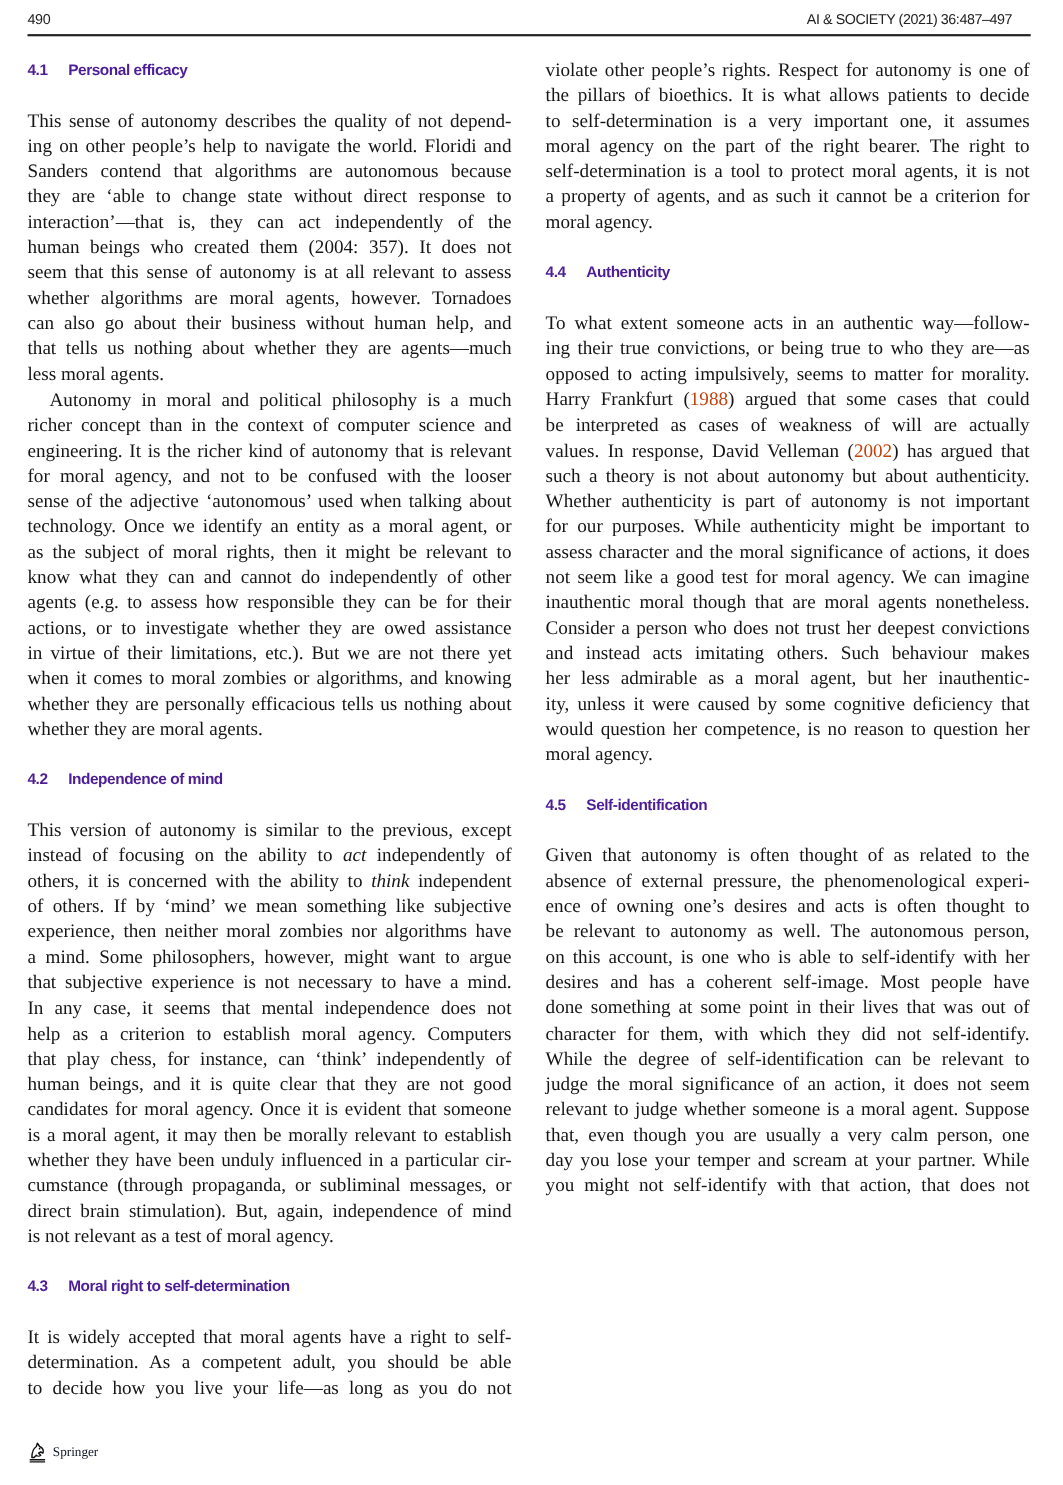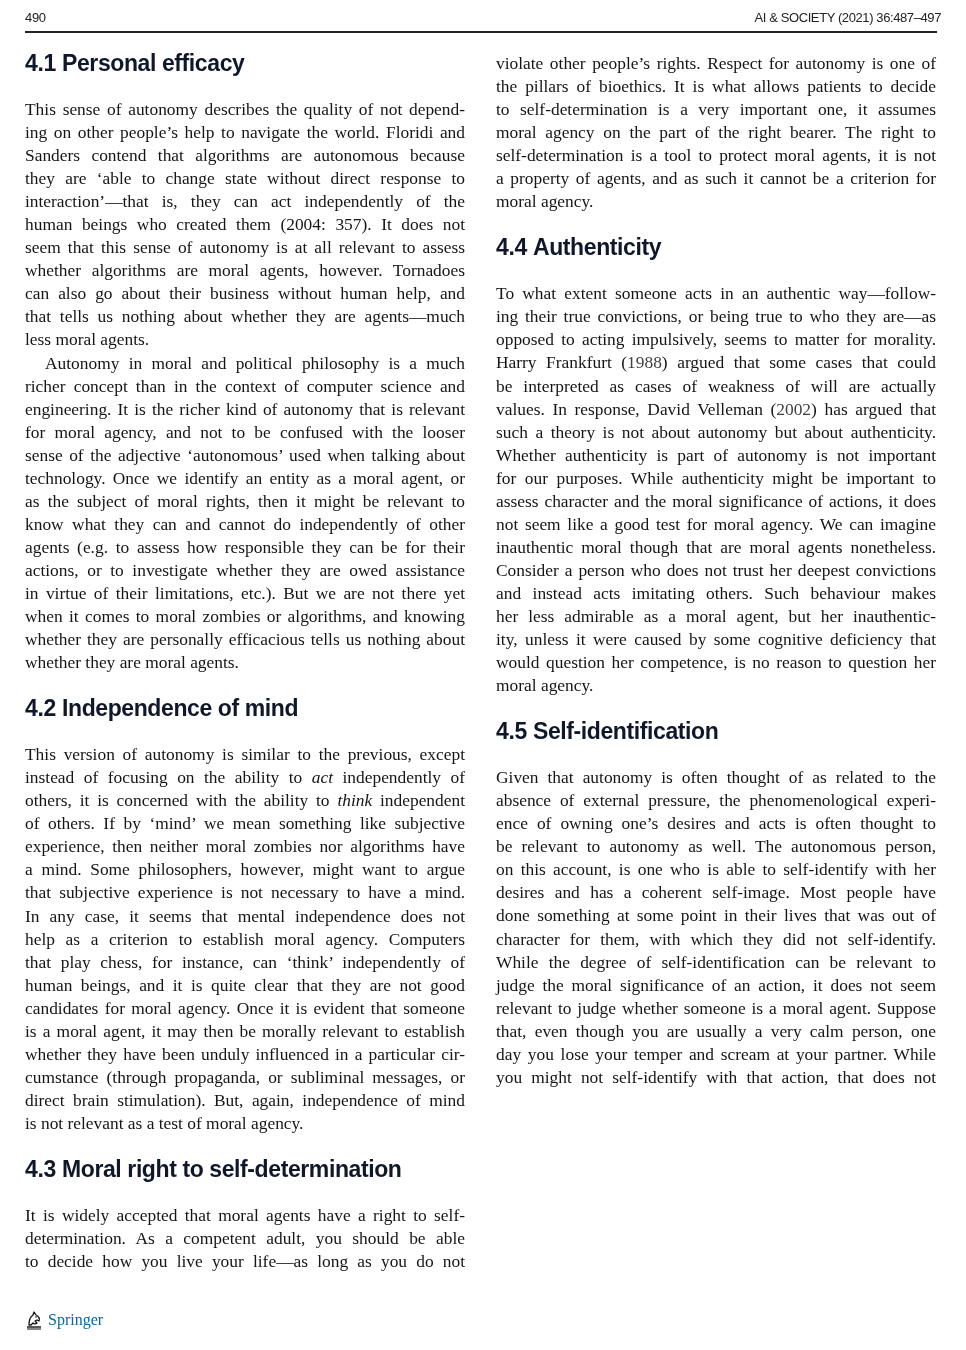"490" .header { right: 25px -> 46px }
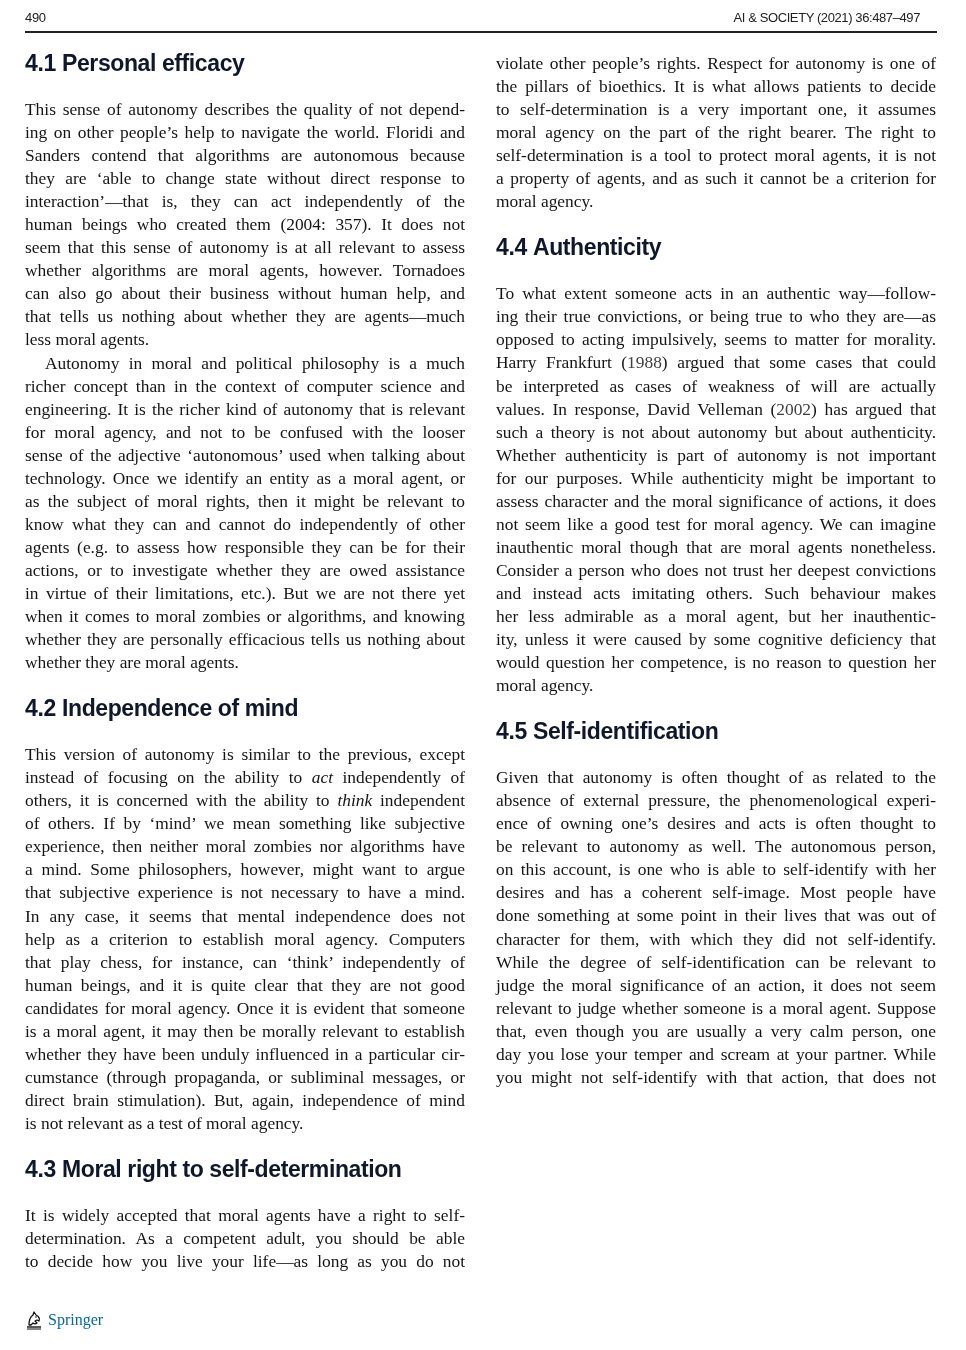"4.1 Personal efficacy" h2 { color: #0f172a -> #4c1d95; font-size: 23px -> 14px }
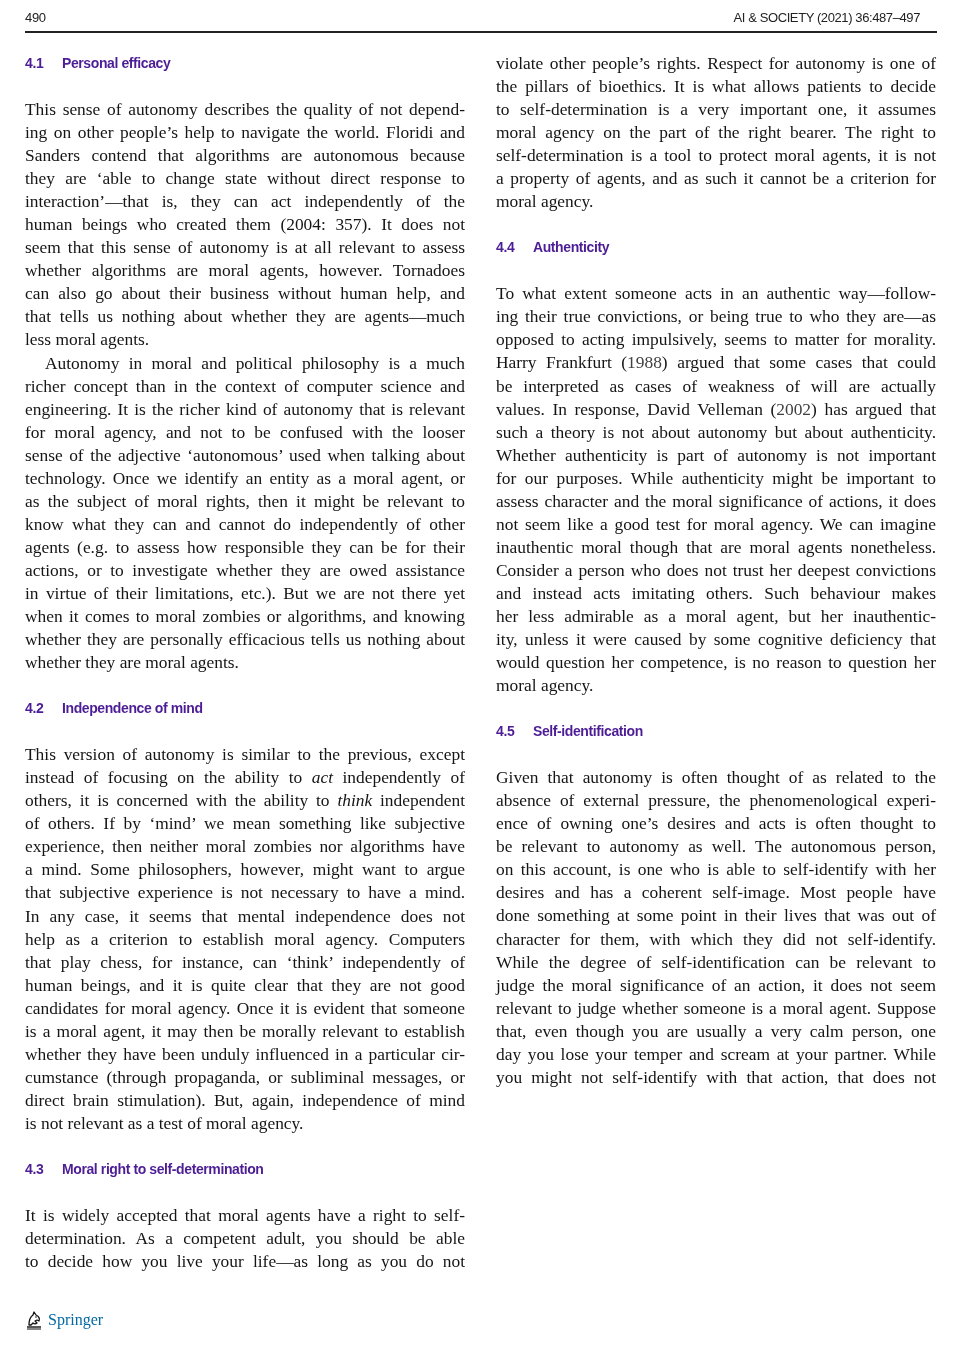"1988" .cite { color: #404040 -> #c2410c }
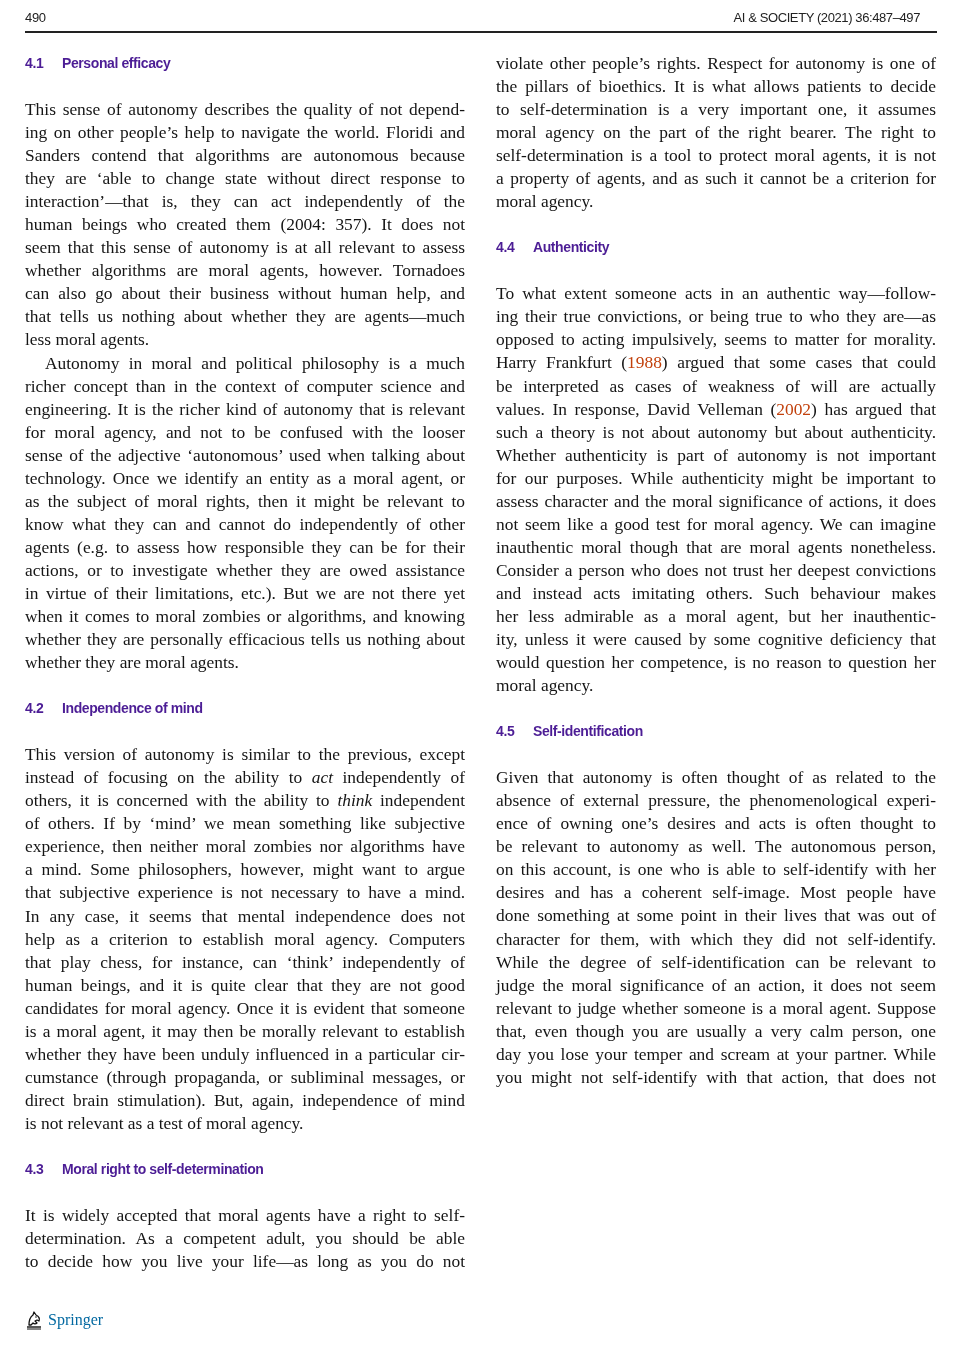"Springer" .footer { color: #0369a1 -> #0f172a; font-size: 16px -> 12px }
